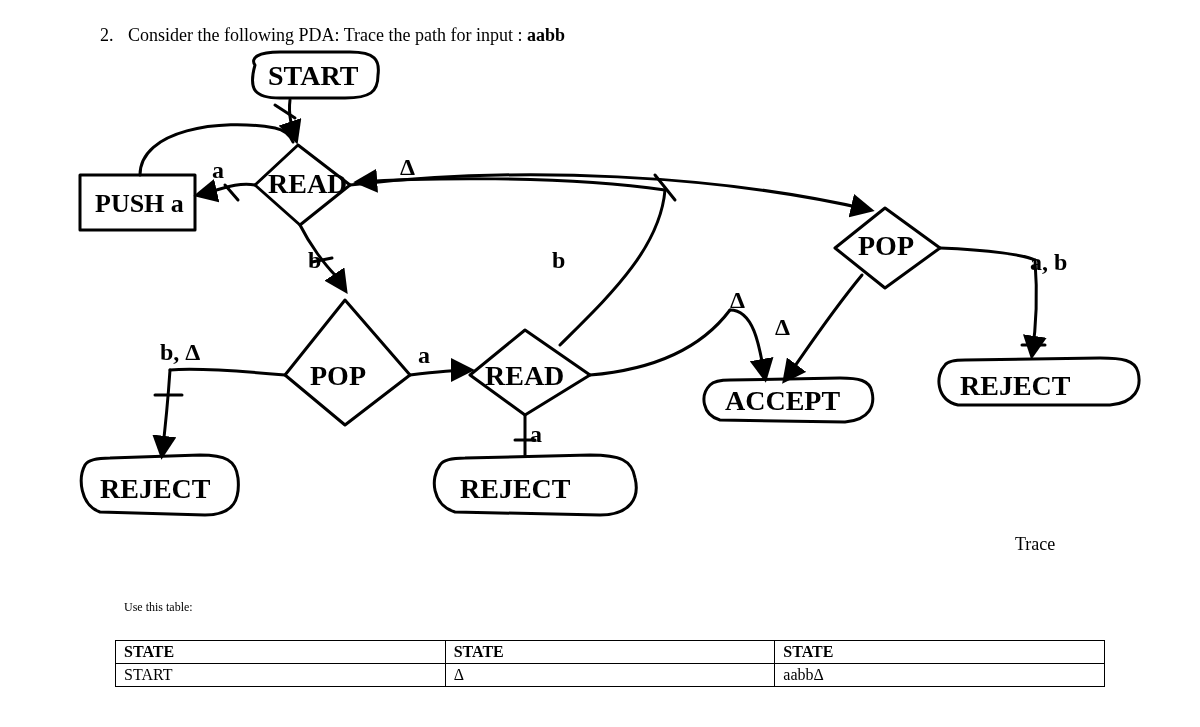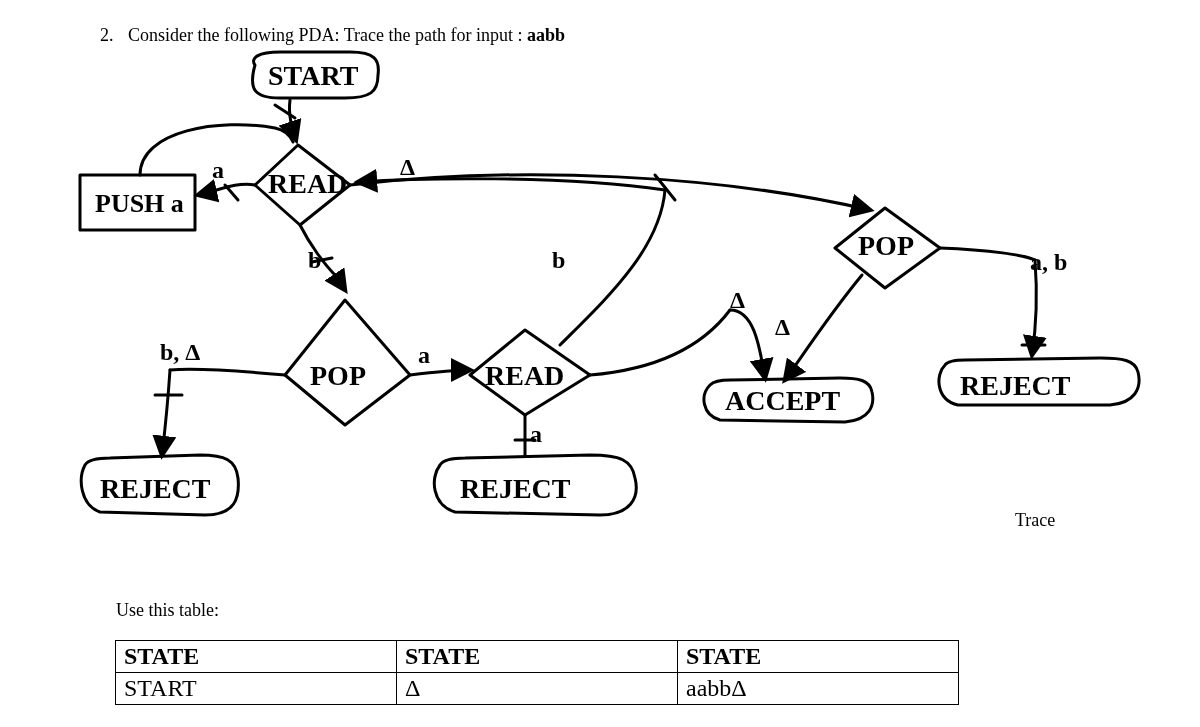"Trace" .trace-label { top: 510px -> 534px }
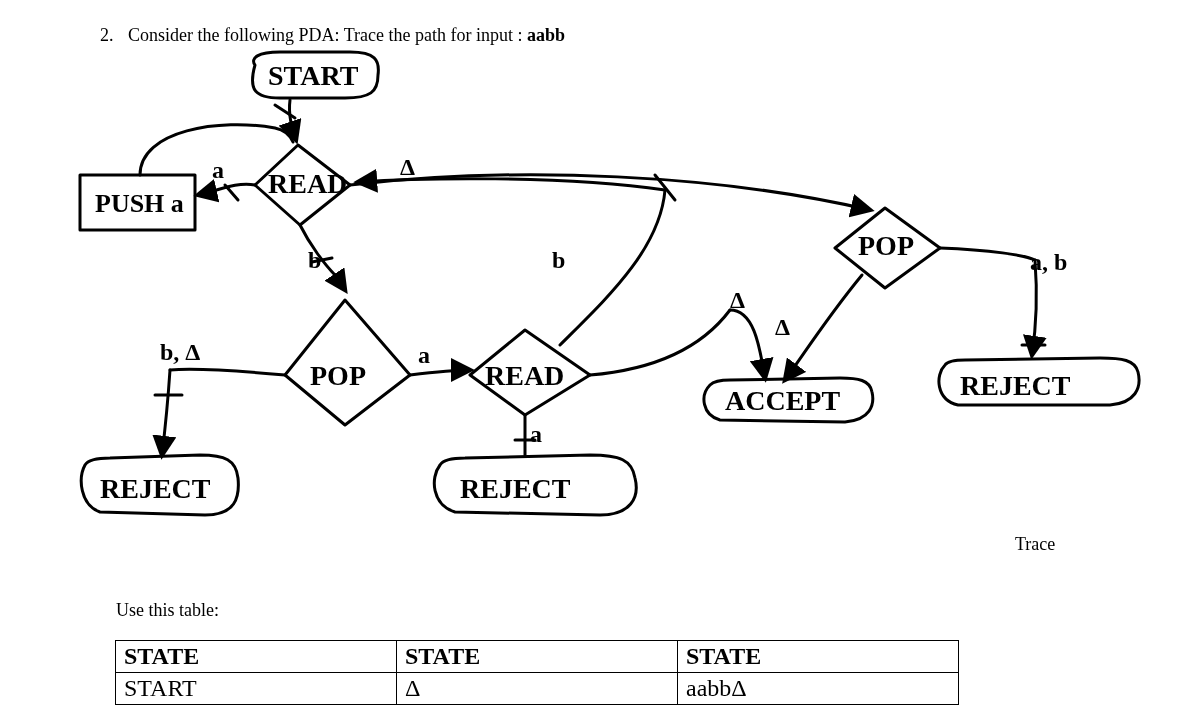"Use this table:" .use-table { font-size: 18px -> 12px; left: 116px -> 124px }
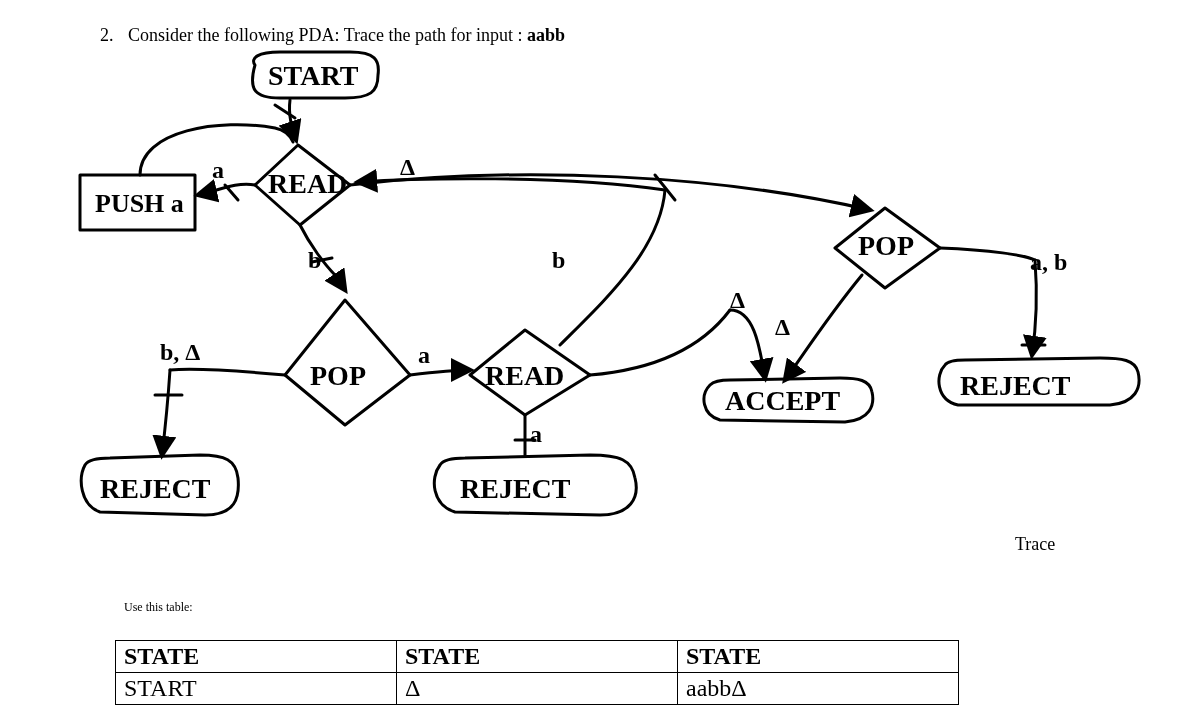"STATE" table.trace { font-size: 24px -> 16px; width: 844px -> 990px }
